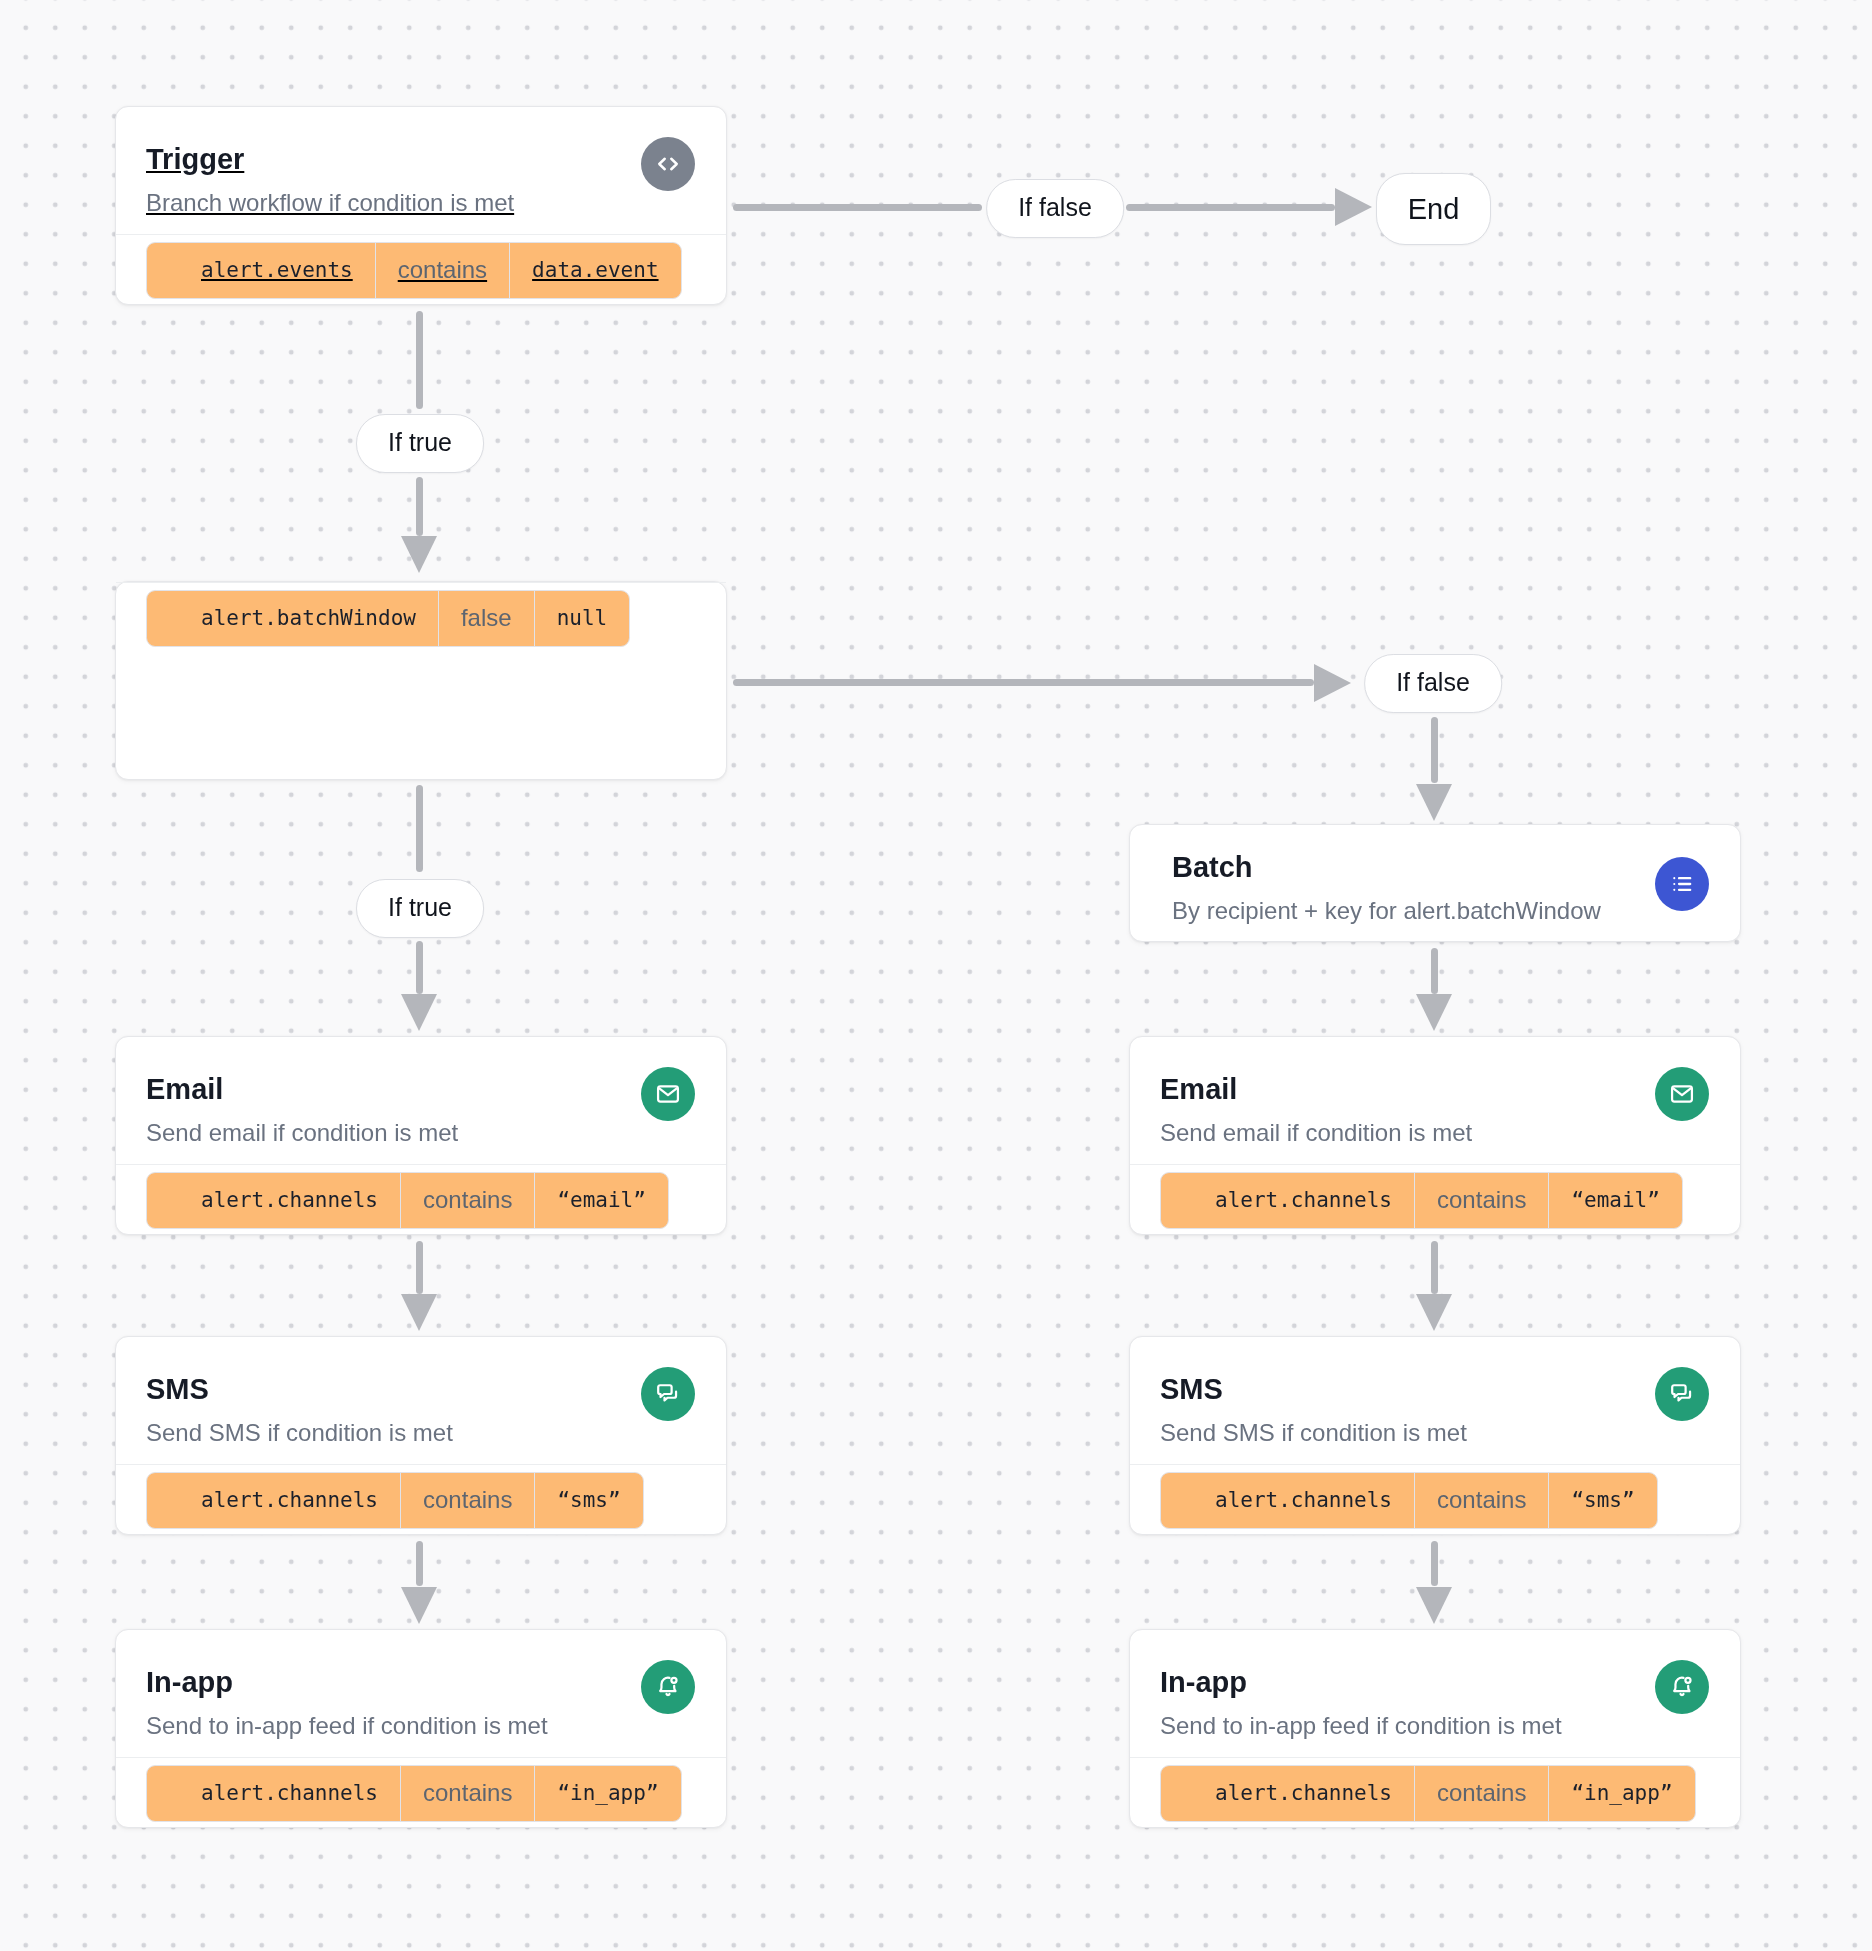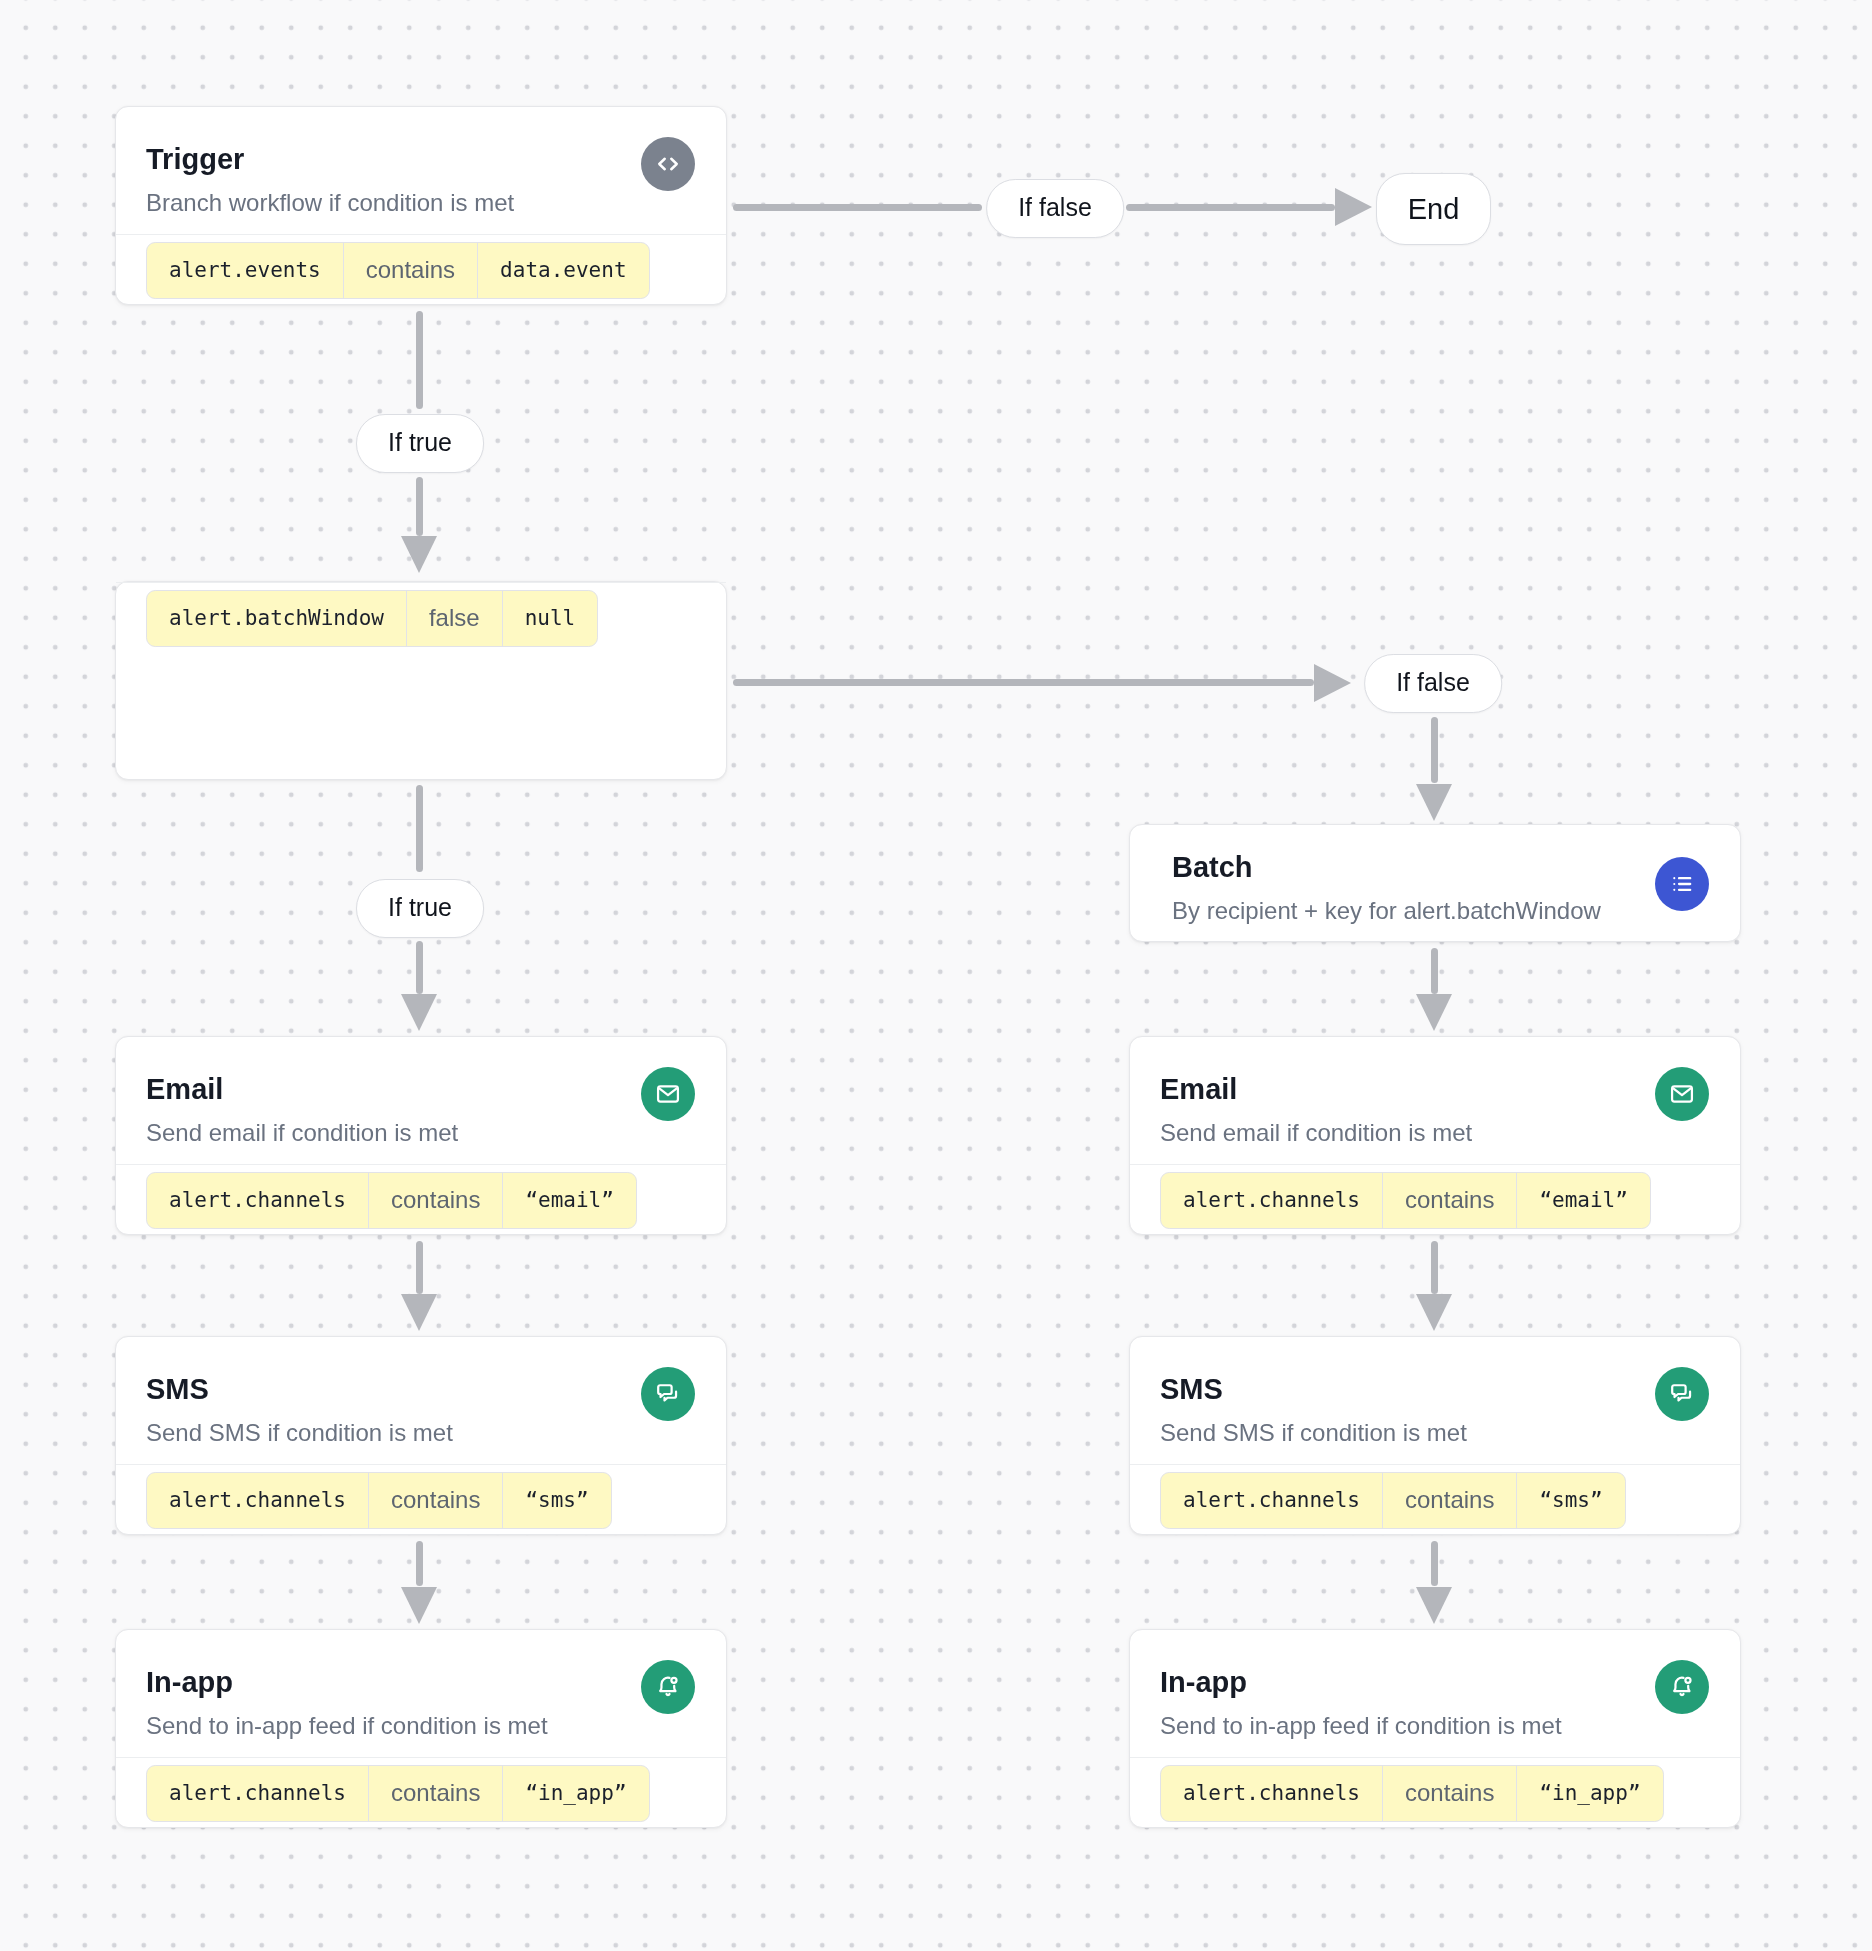"Trigger" div.card { text-decoration: none -> underline }
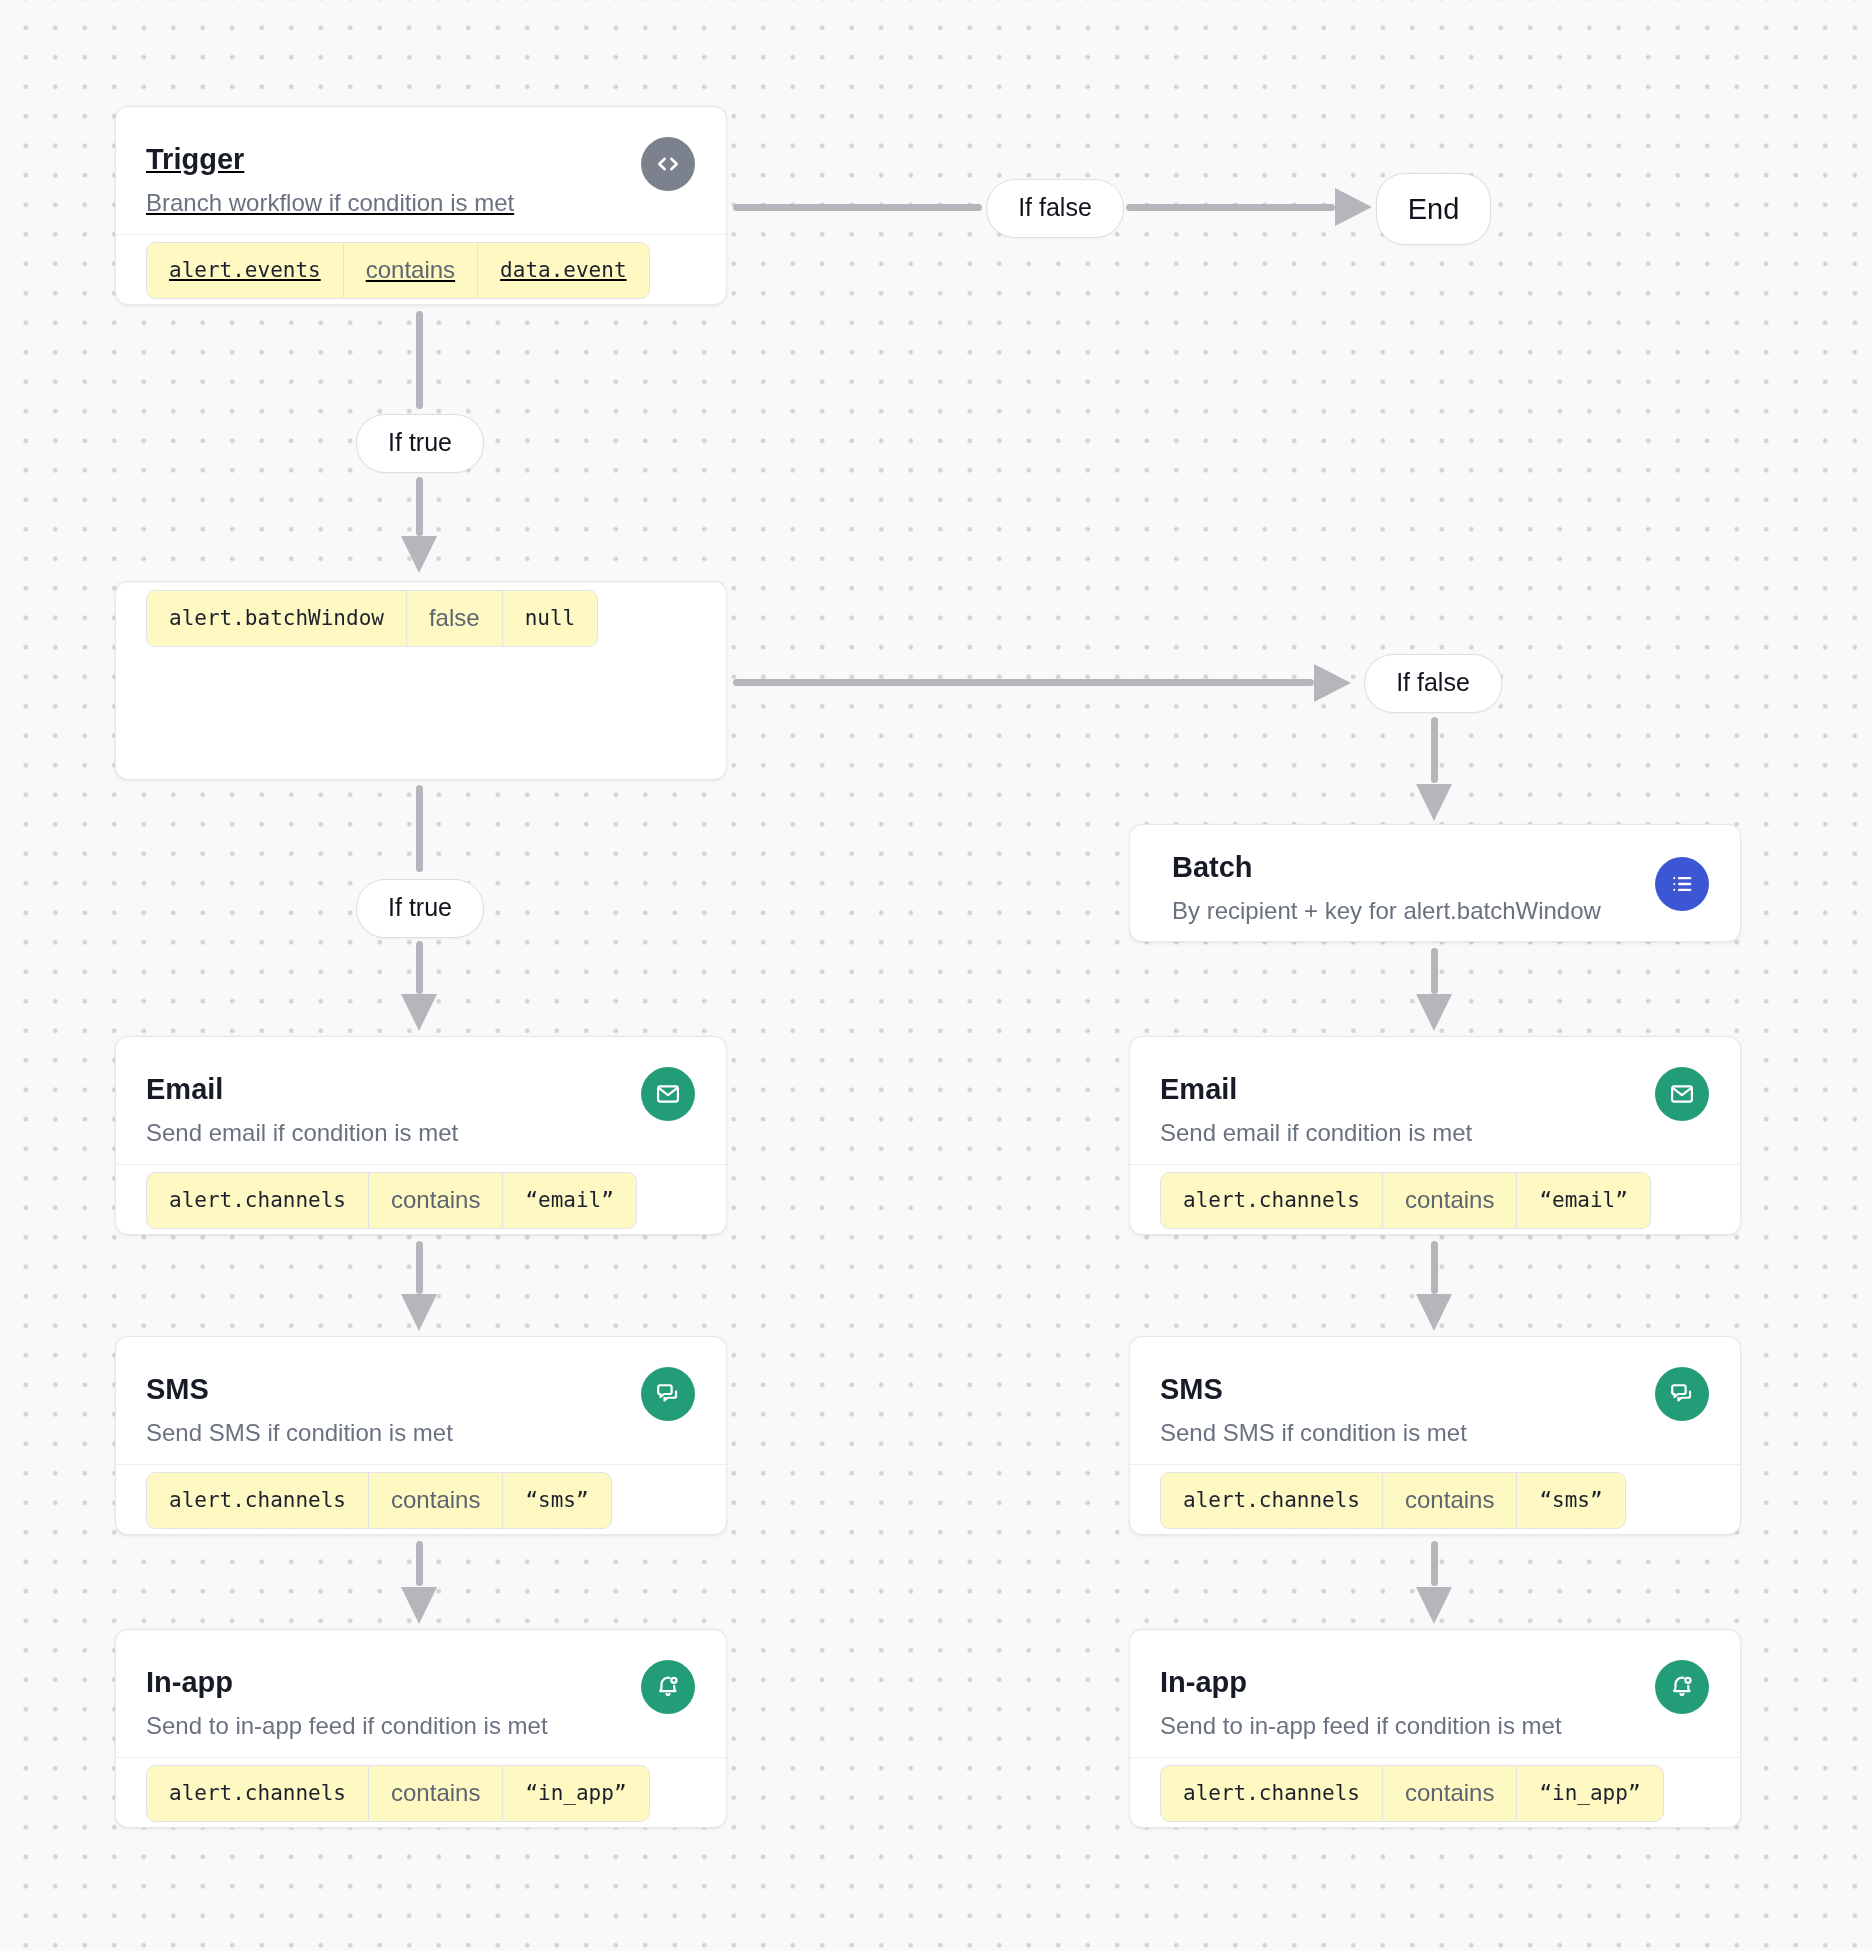"alert.events" .chips { background: #fef9c3 -> #fdba74; padding-left: none -> 32px }
